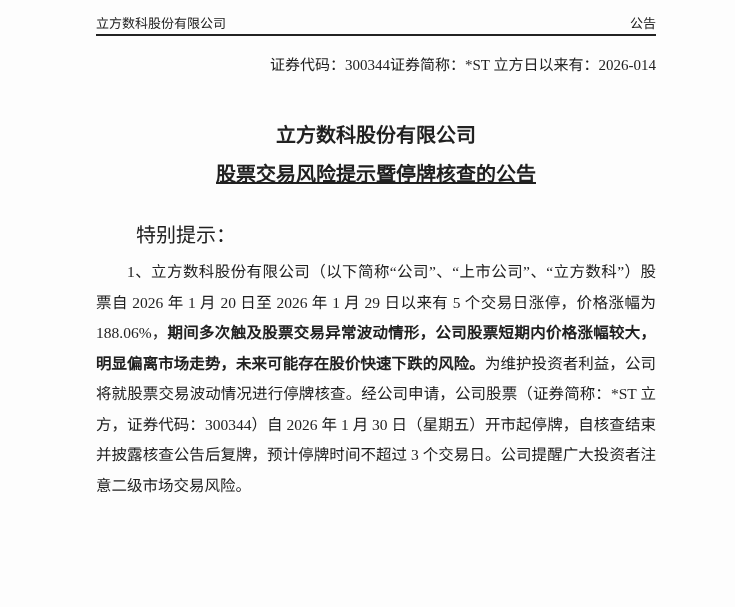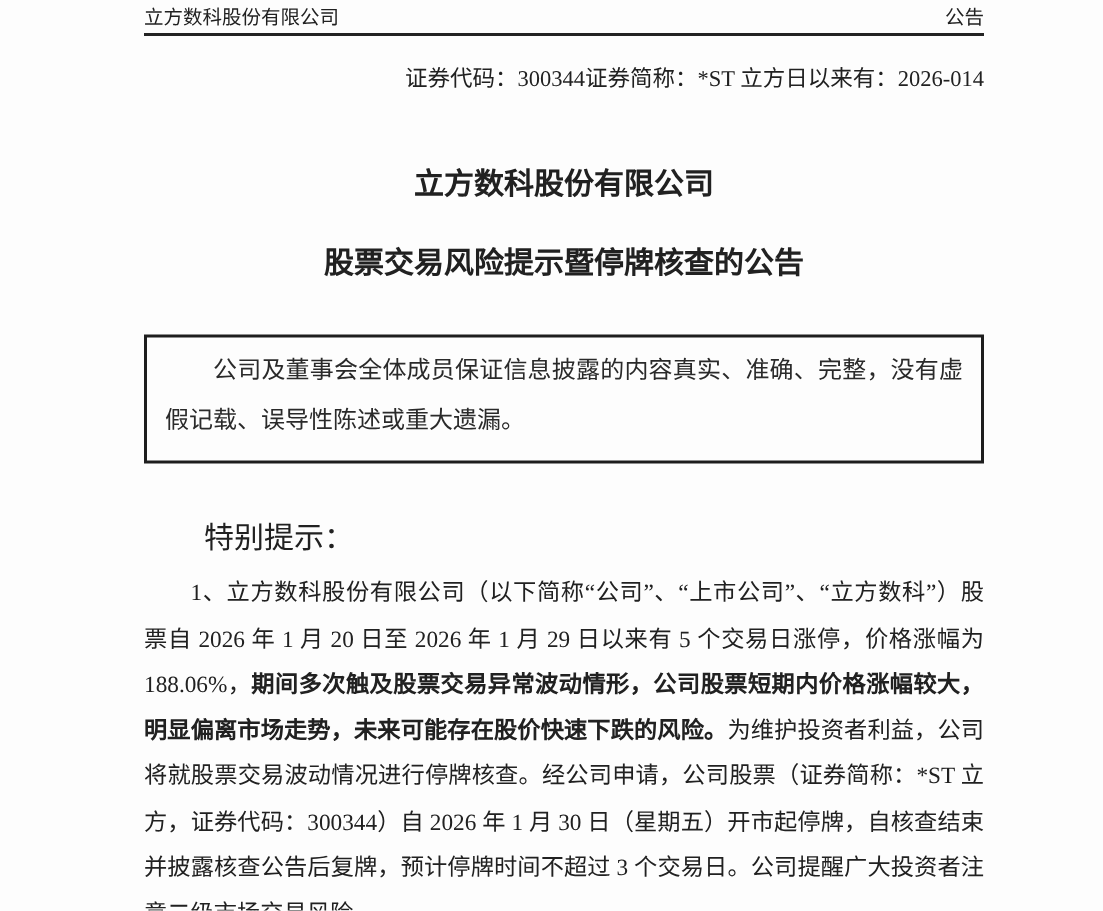"立方数科股份有限公司" .page { padding: 4px 79px 0 96px -> 16px 79px 0 96px }
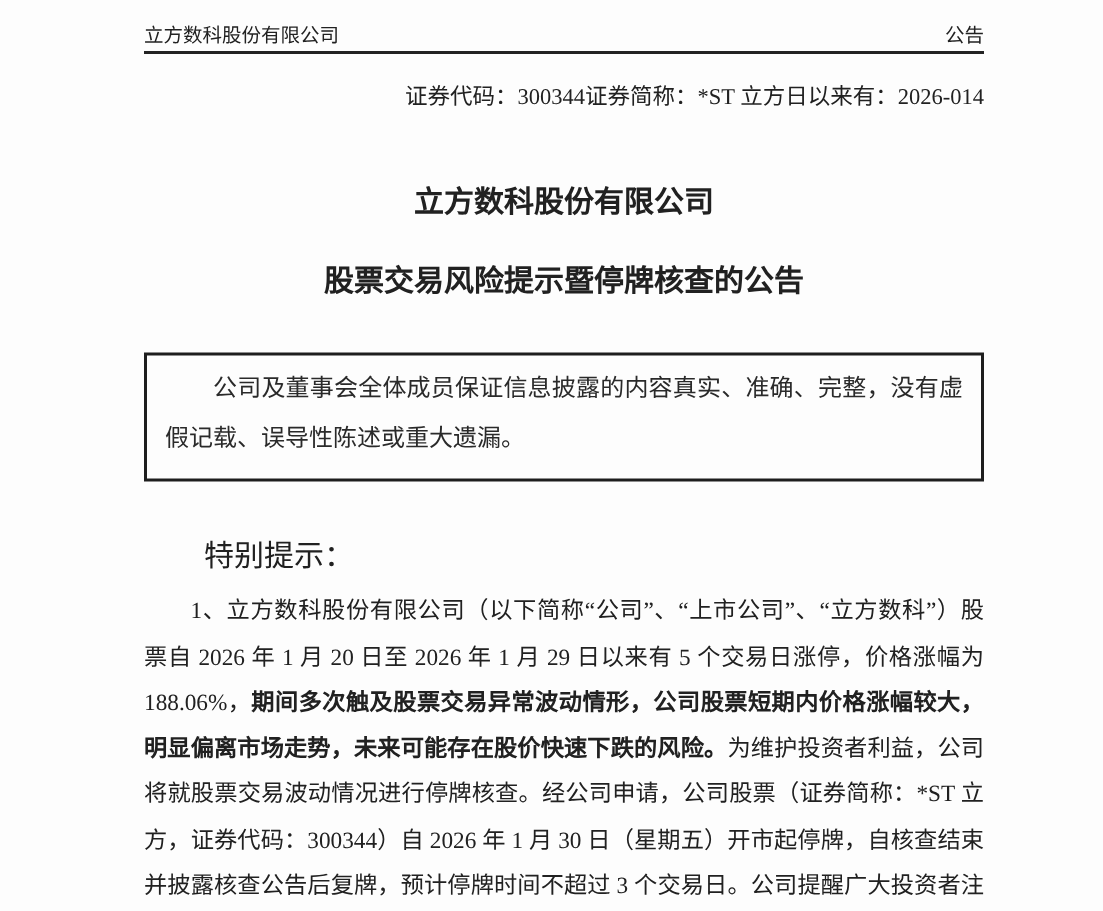"股票交易风险提示暨停牌核查的公告" .title2 { margin-top: 32px -> 18px; text-decoration: none -> underline }
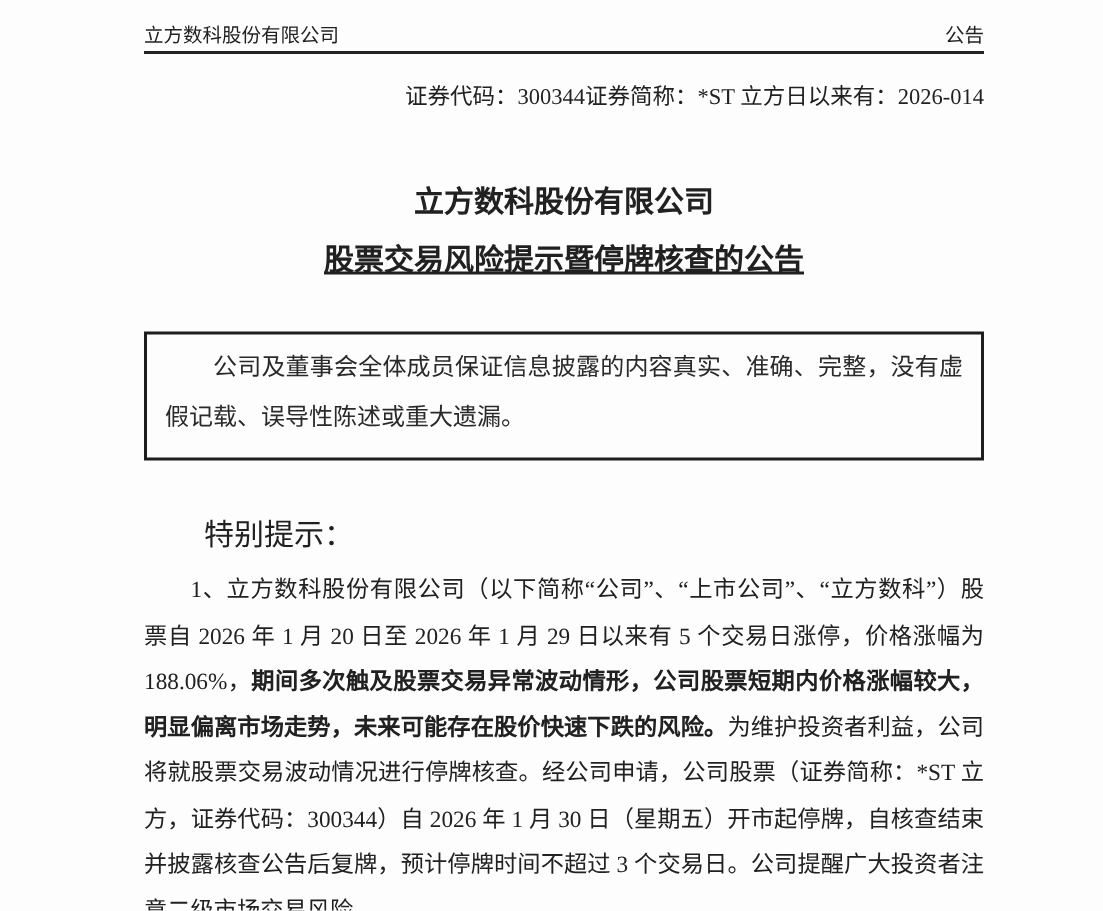"公司及董事会全体成员保证信息披露的内容真实、准确、完整，没有虚假记载、误导性陈述" div.notice-box { html: <div> <p>公司及董事会全体成员保证信息披露的内容真实、准确、完整，没有虚假记载、误导性陈述或重大遗漏。</p> </div> -> none }
